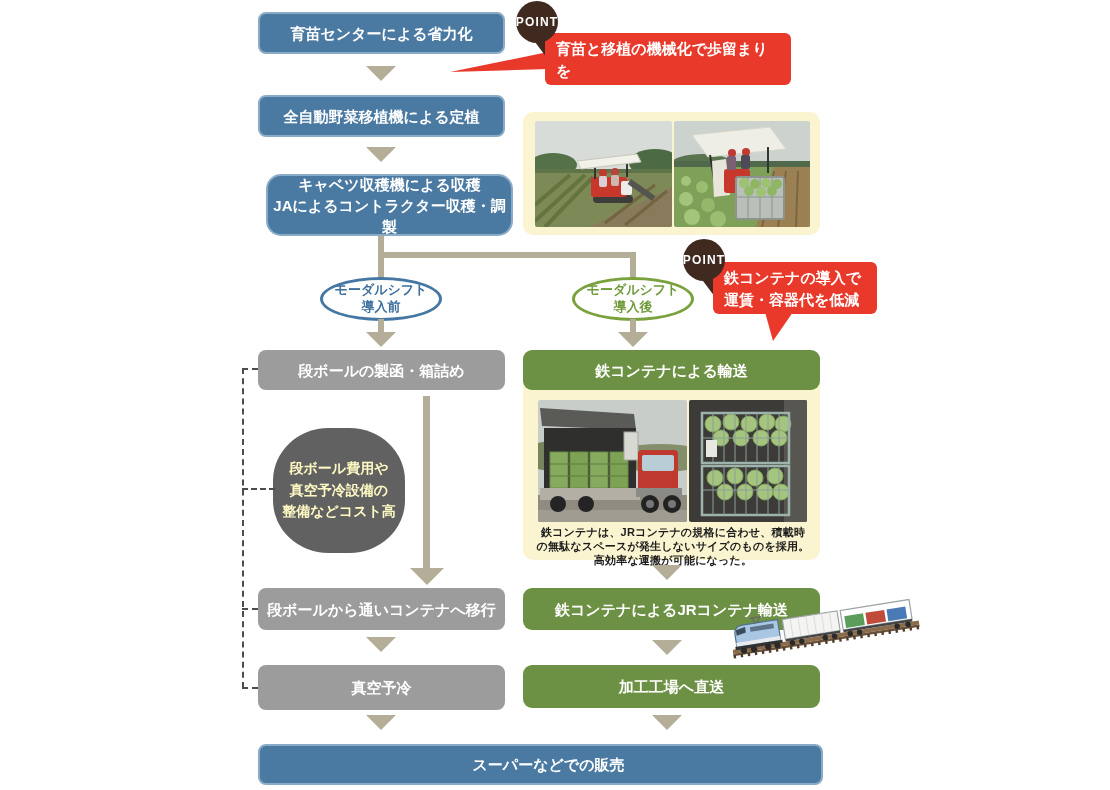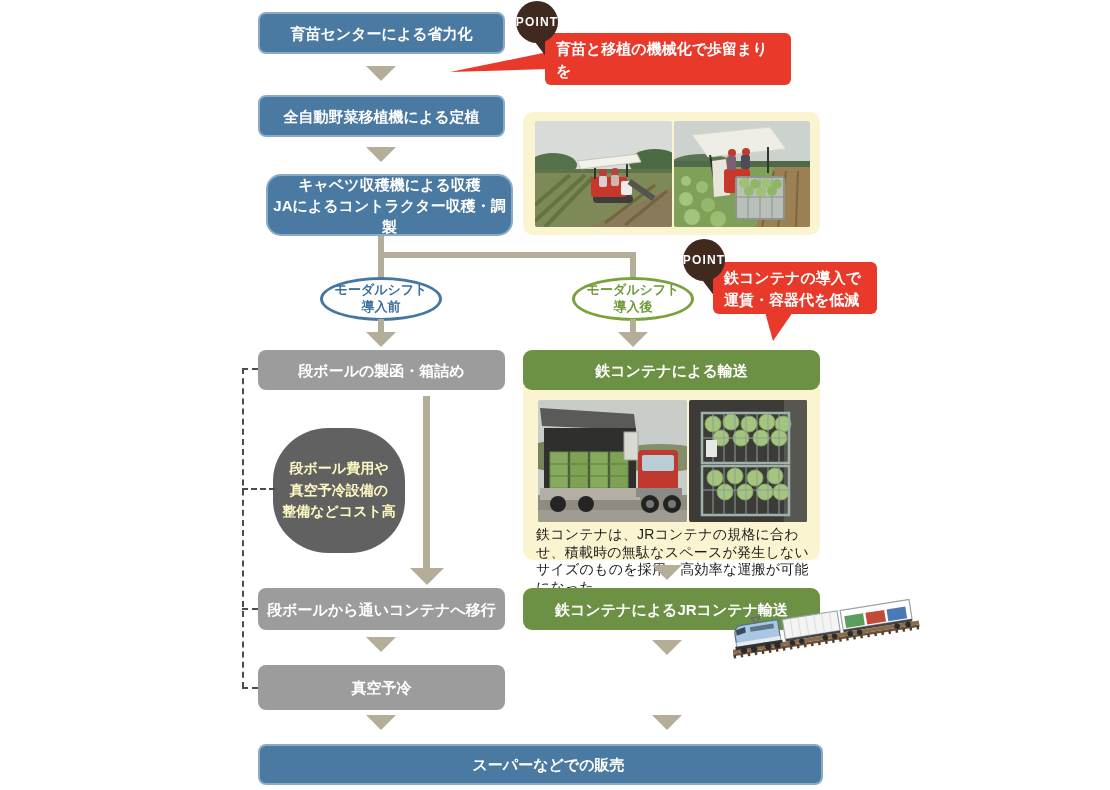"鉄コンテナは、JRコンテナの規格に合わせ、積載時の無駄なスペースが発生しないサイ" .caption { font-size: 14px -> 11px; font-weight: normal -> bold; text-align: none -> center }
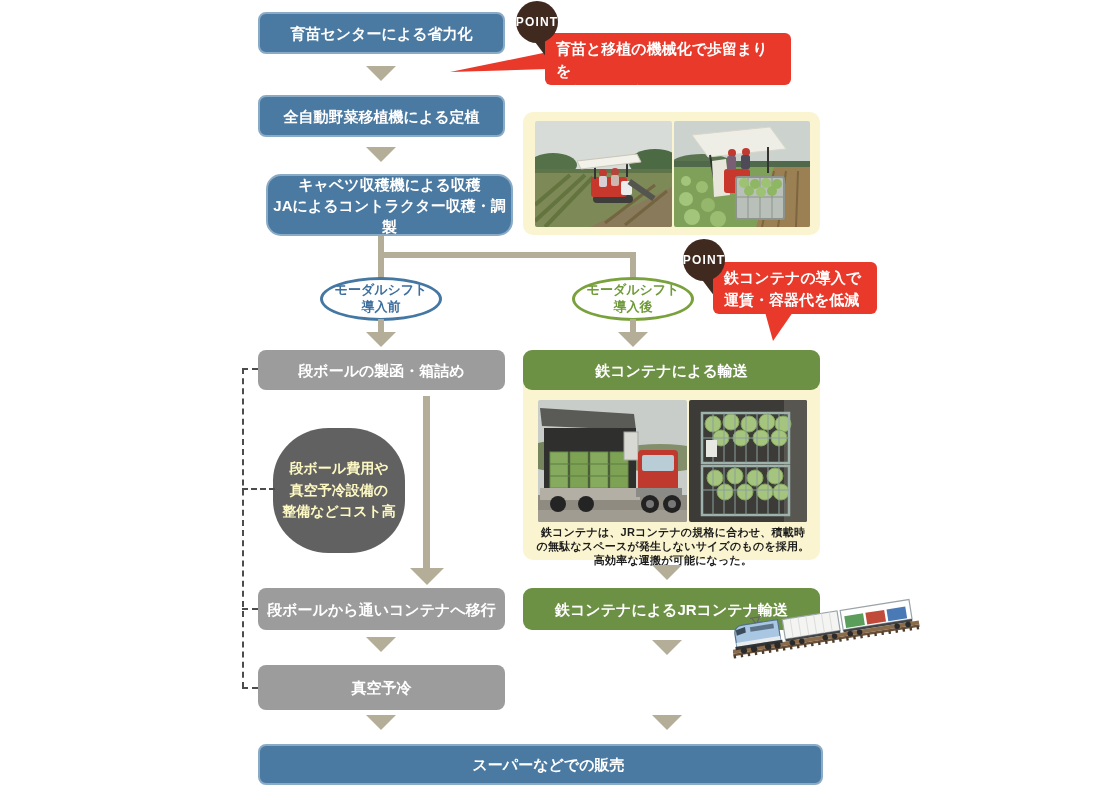"加工工場へ直送" div.box { html: none -> <div>加工工場へ直送</div> }
